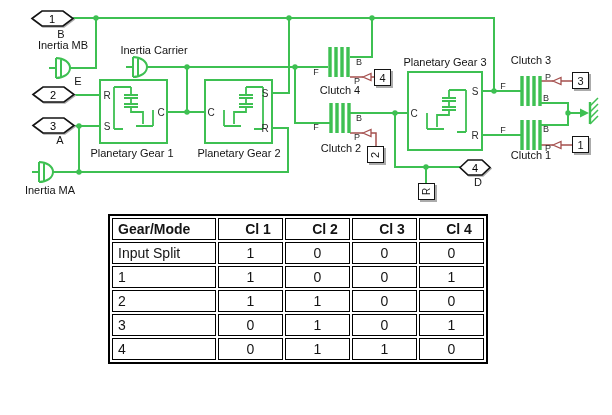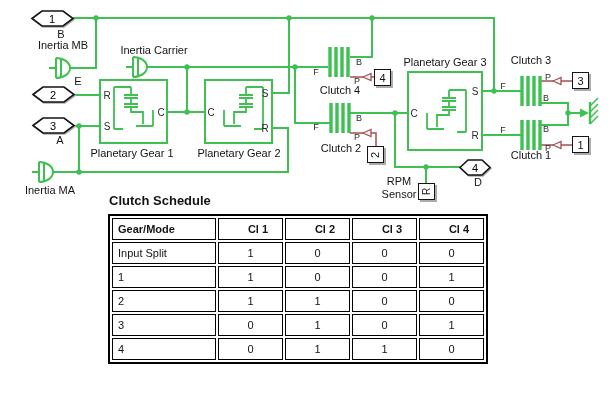"RPM Sensor" div.ctr { html: <div>RPM Sensor</div> -> none }
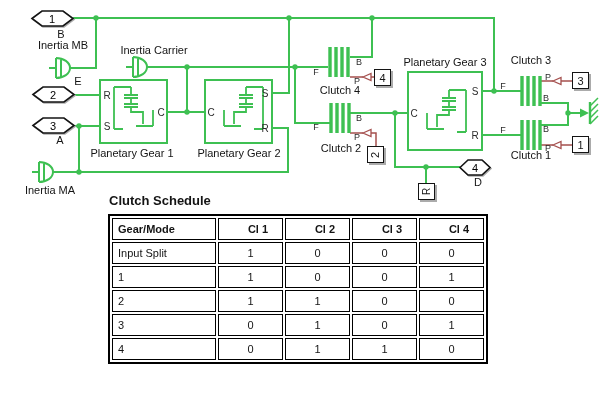"Clutch Schedule" div.sched-title { html: <div>Clutch Schedule</div> -> none }
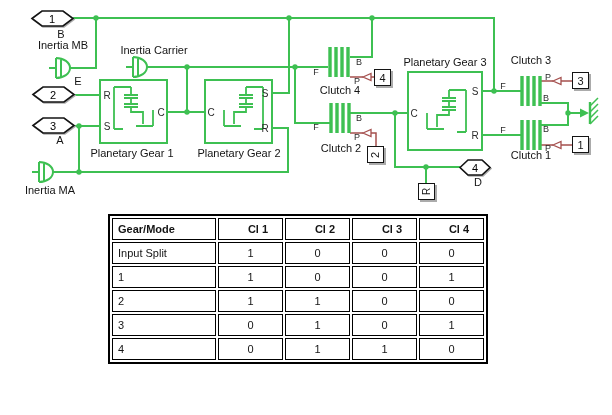"Gear/Mode" table.sched th, table.sched td { font-size: 11px -> 14px }
